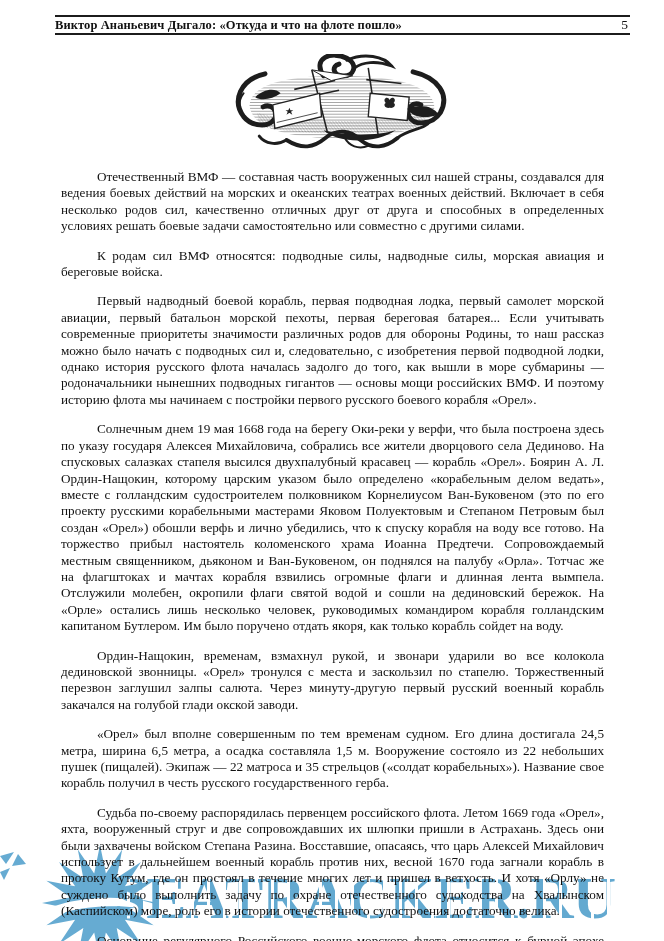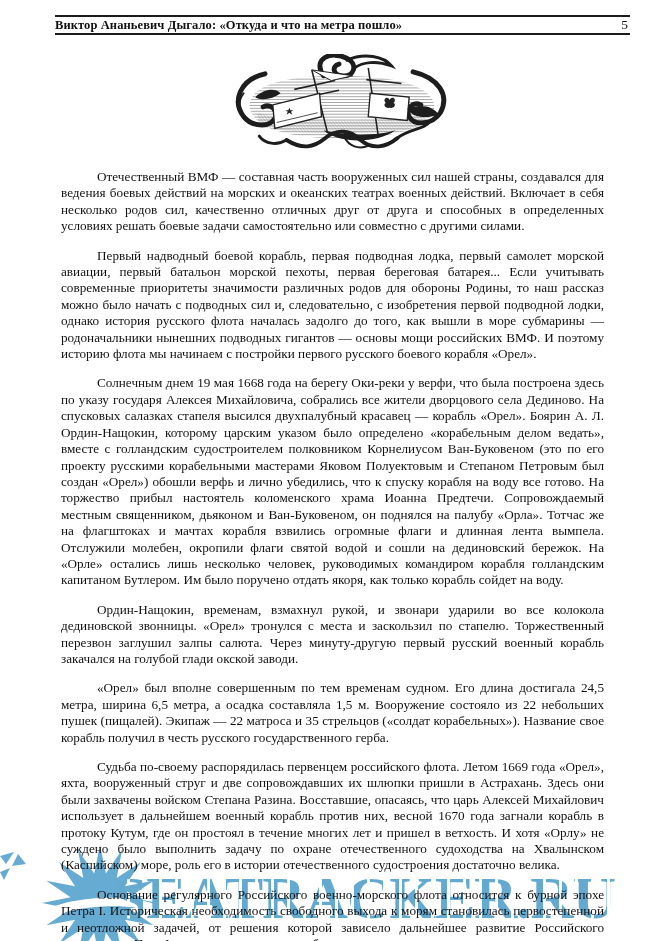"Виктор Ананьевич Дыгало: «Откуда и" span.header-title { text: метра -> флоте }
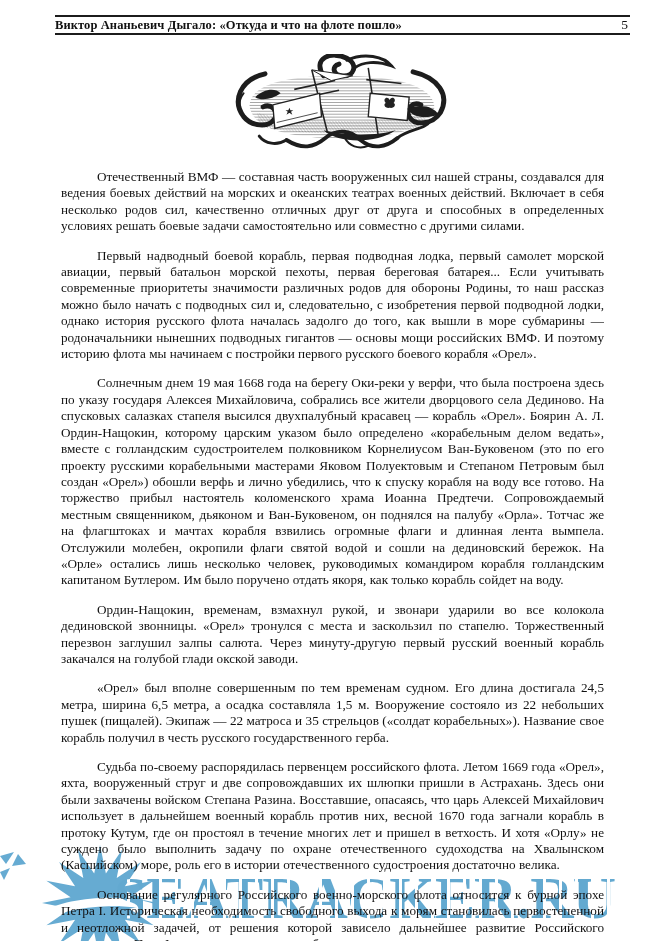"К родам сил ВМФ относятся:" p { html: none -> <p>К родам сил ВМФ относятся: подводные силы, надводные силы, морская авиация и береговые войска.</p> }
